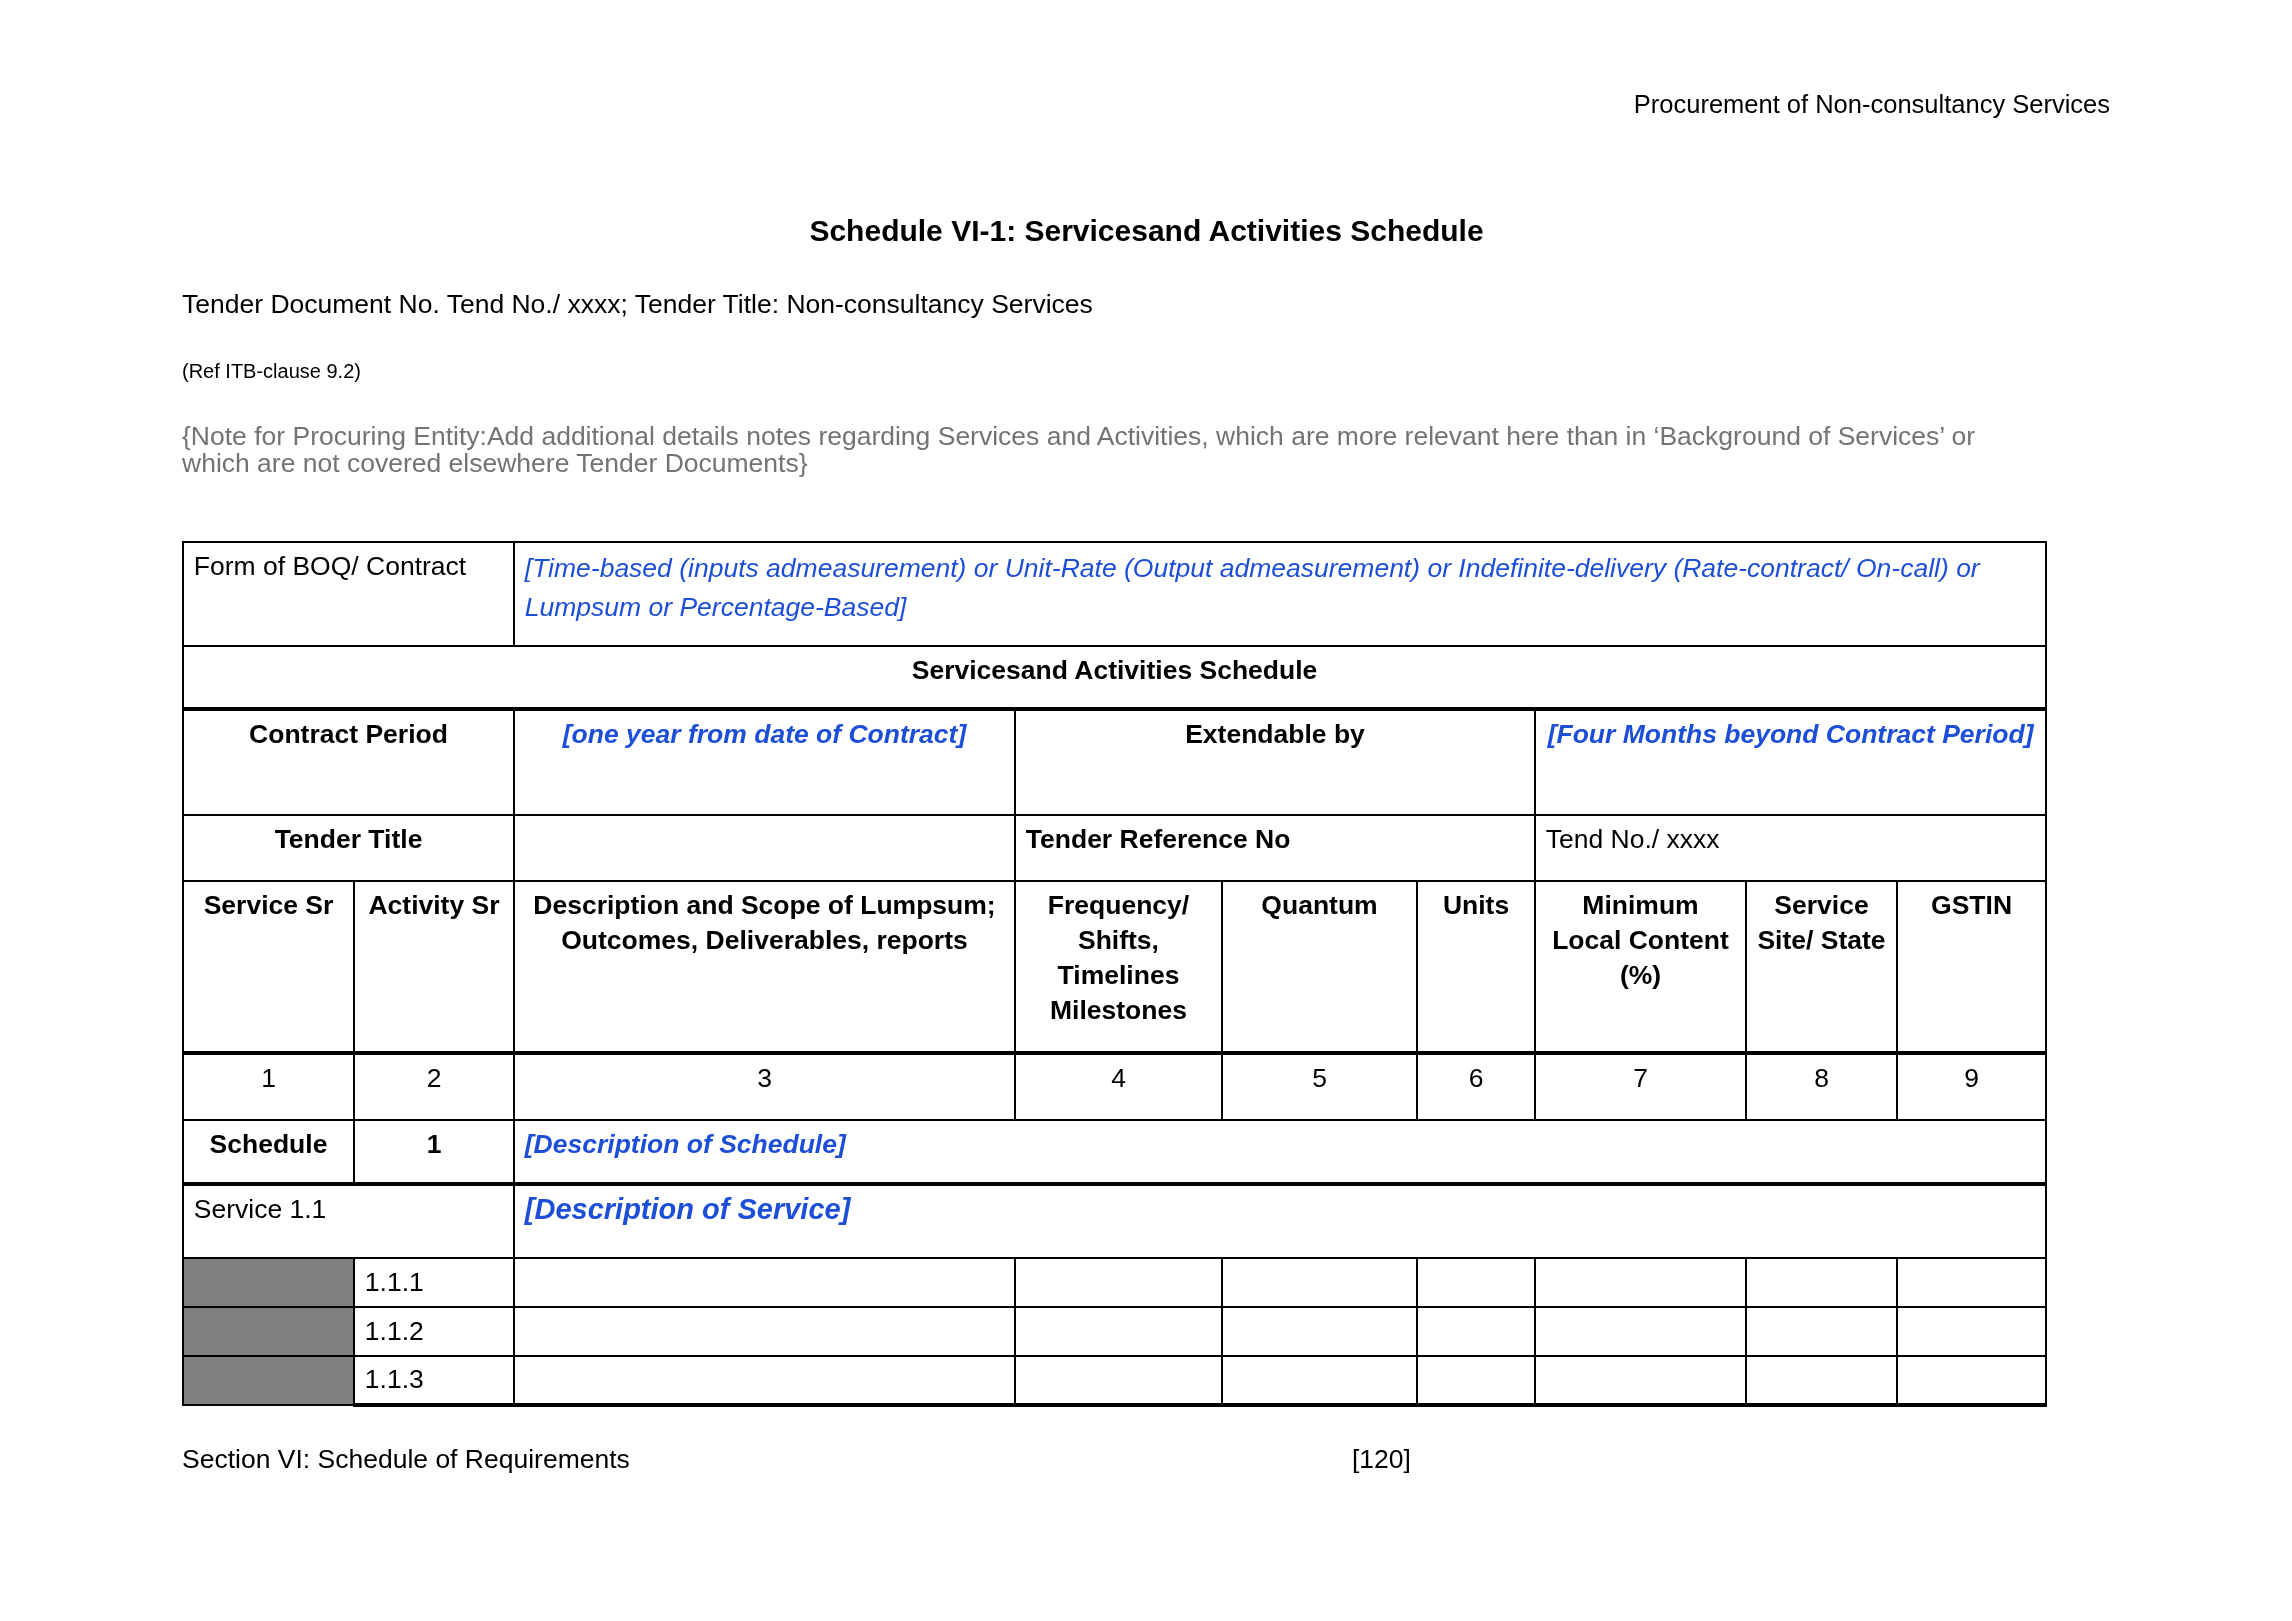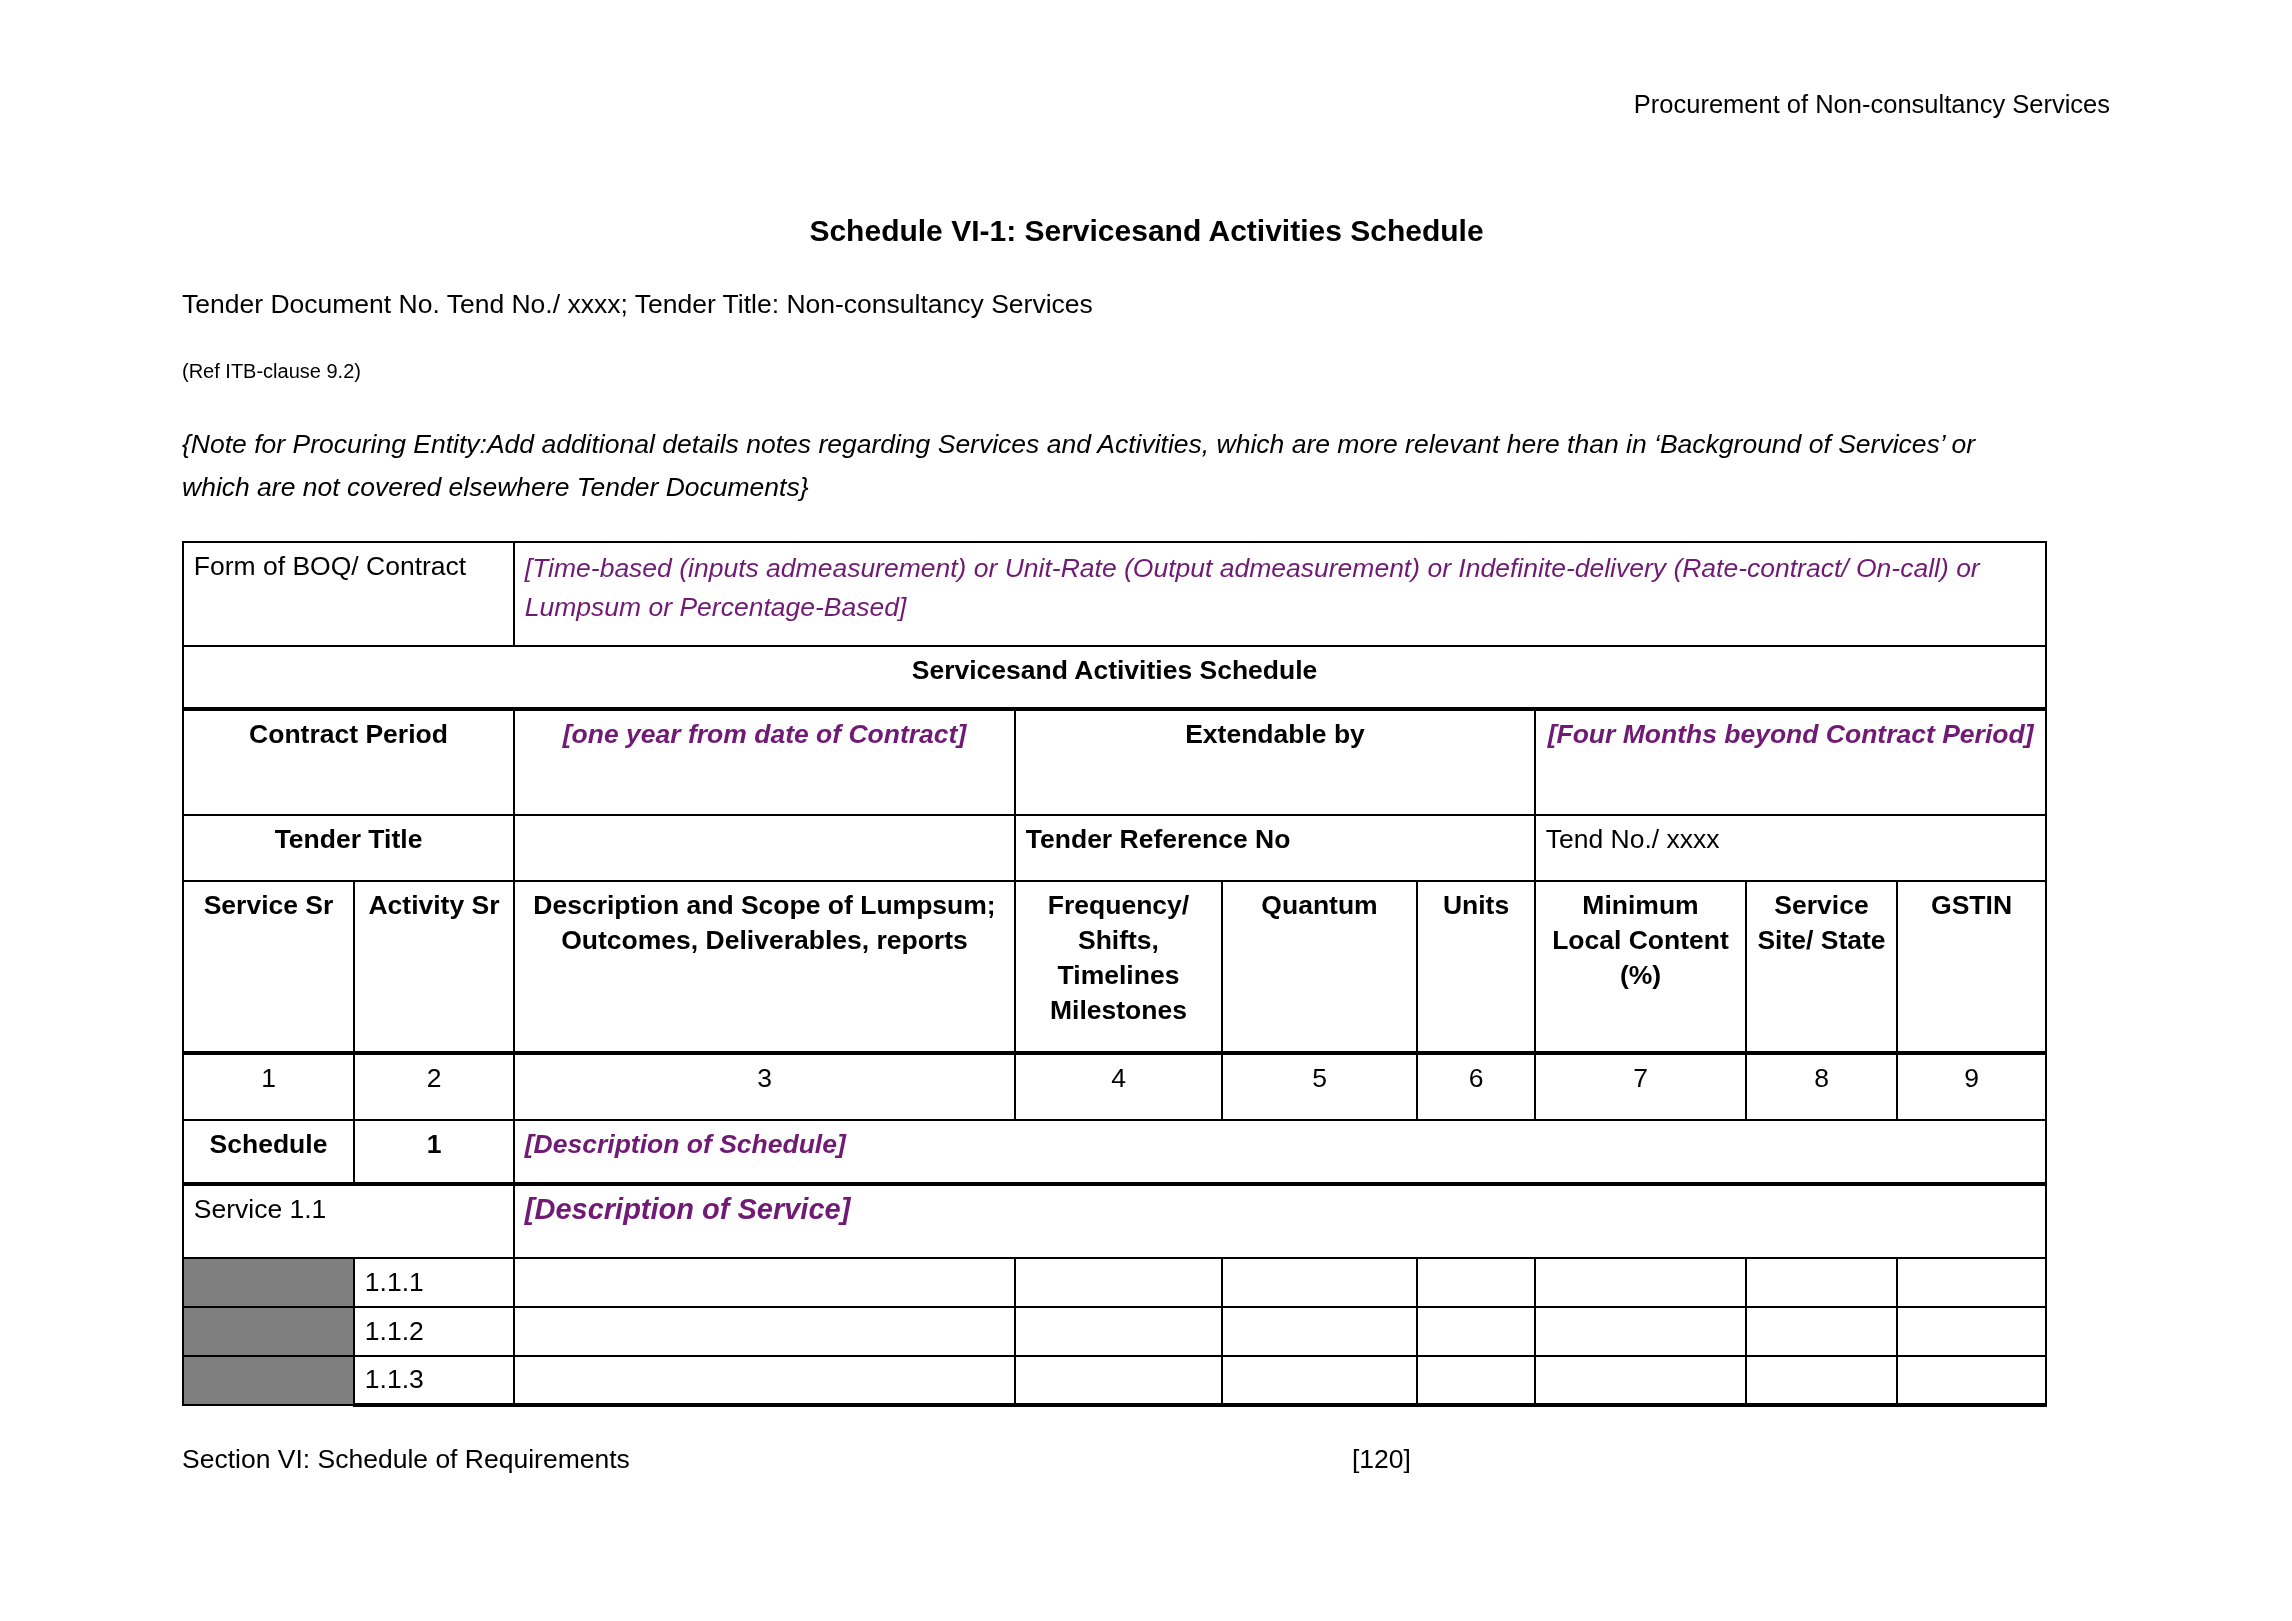"{Note for Procuring Entity:Add" .note { color: #000000 -> #737373; font-style: italic -> none; line-height: 43px -> 27px }
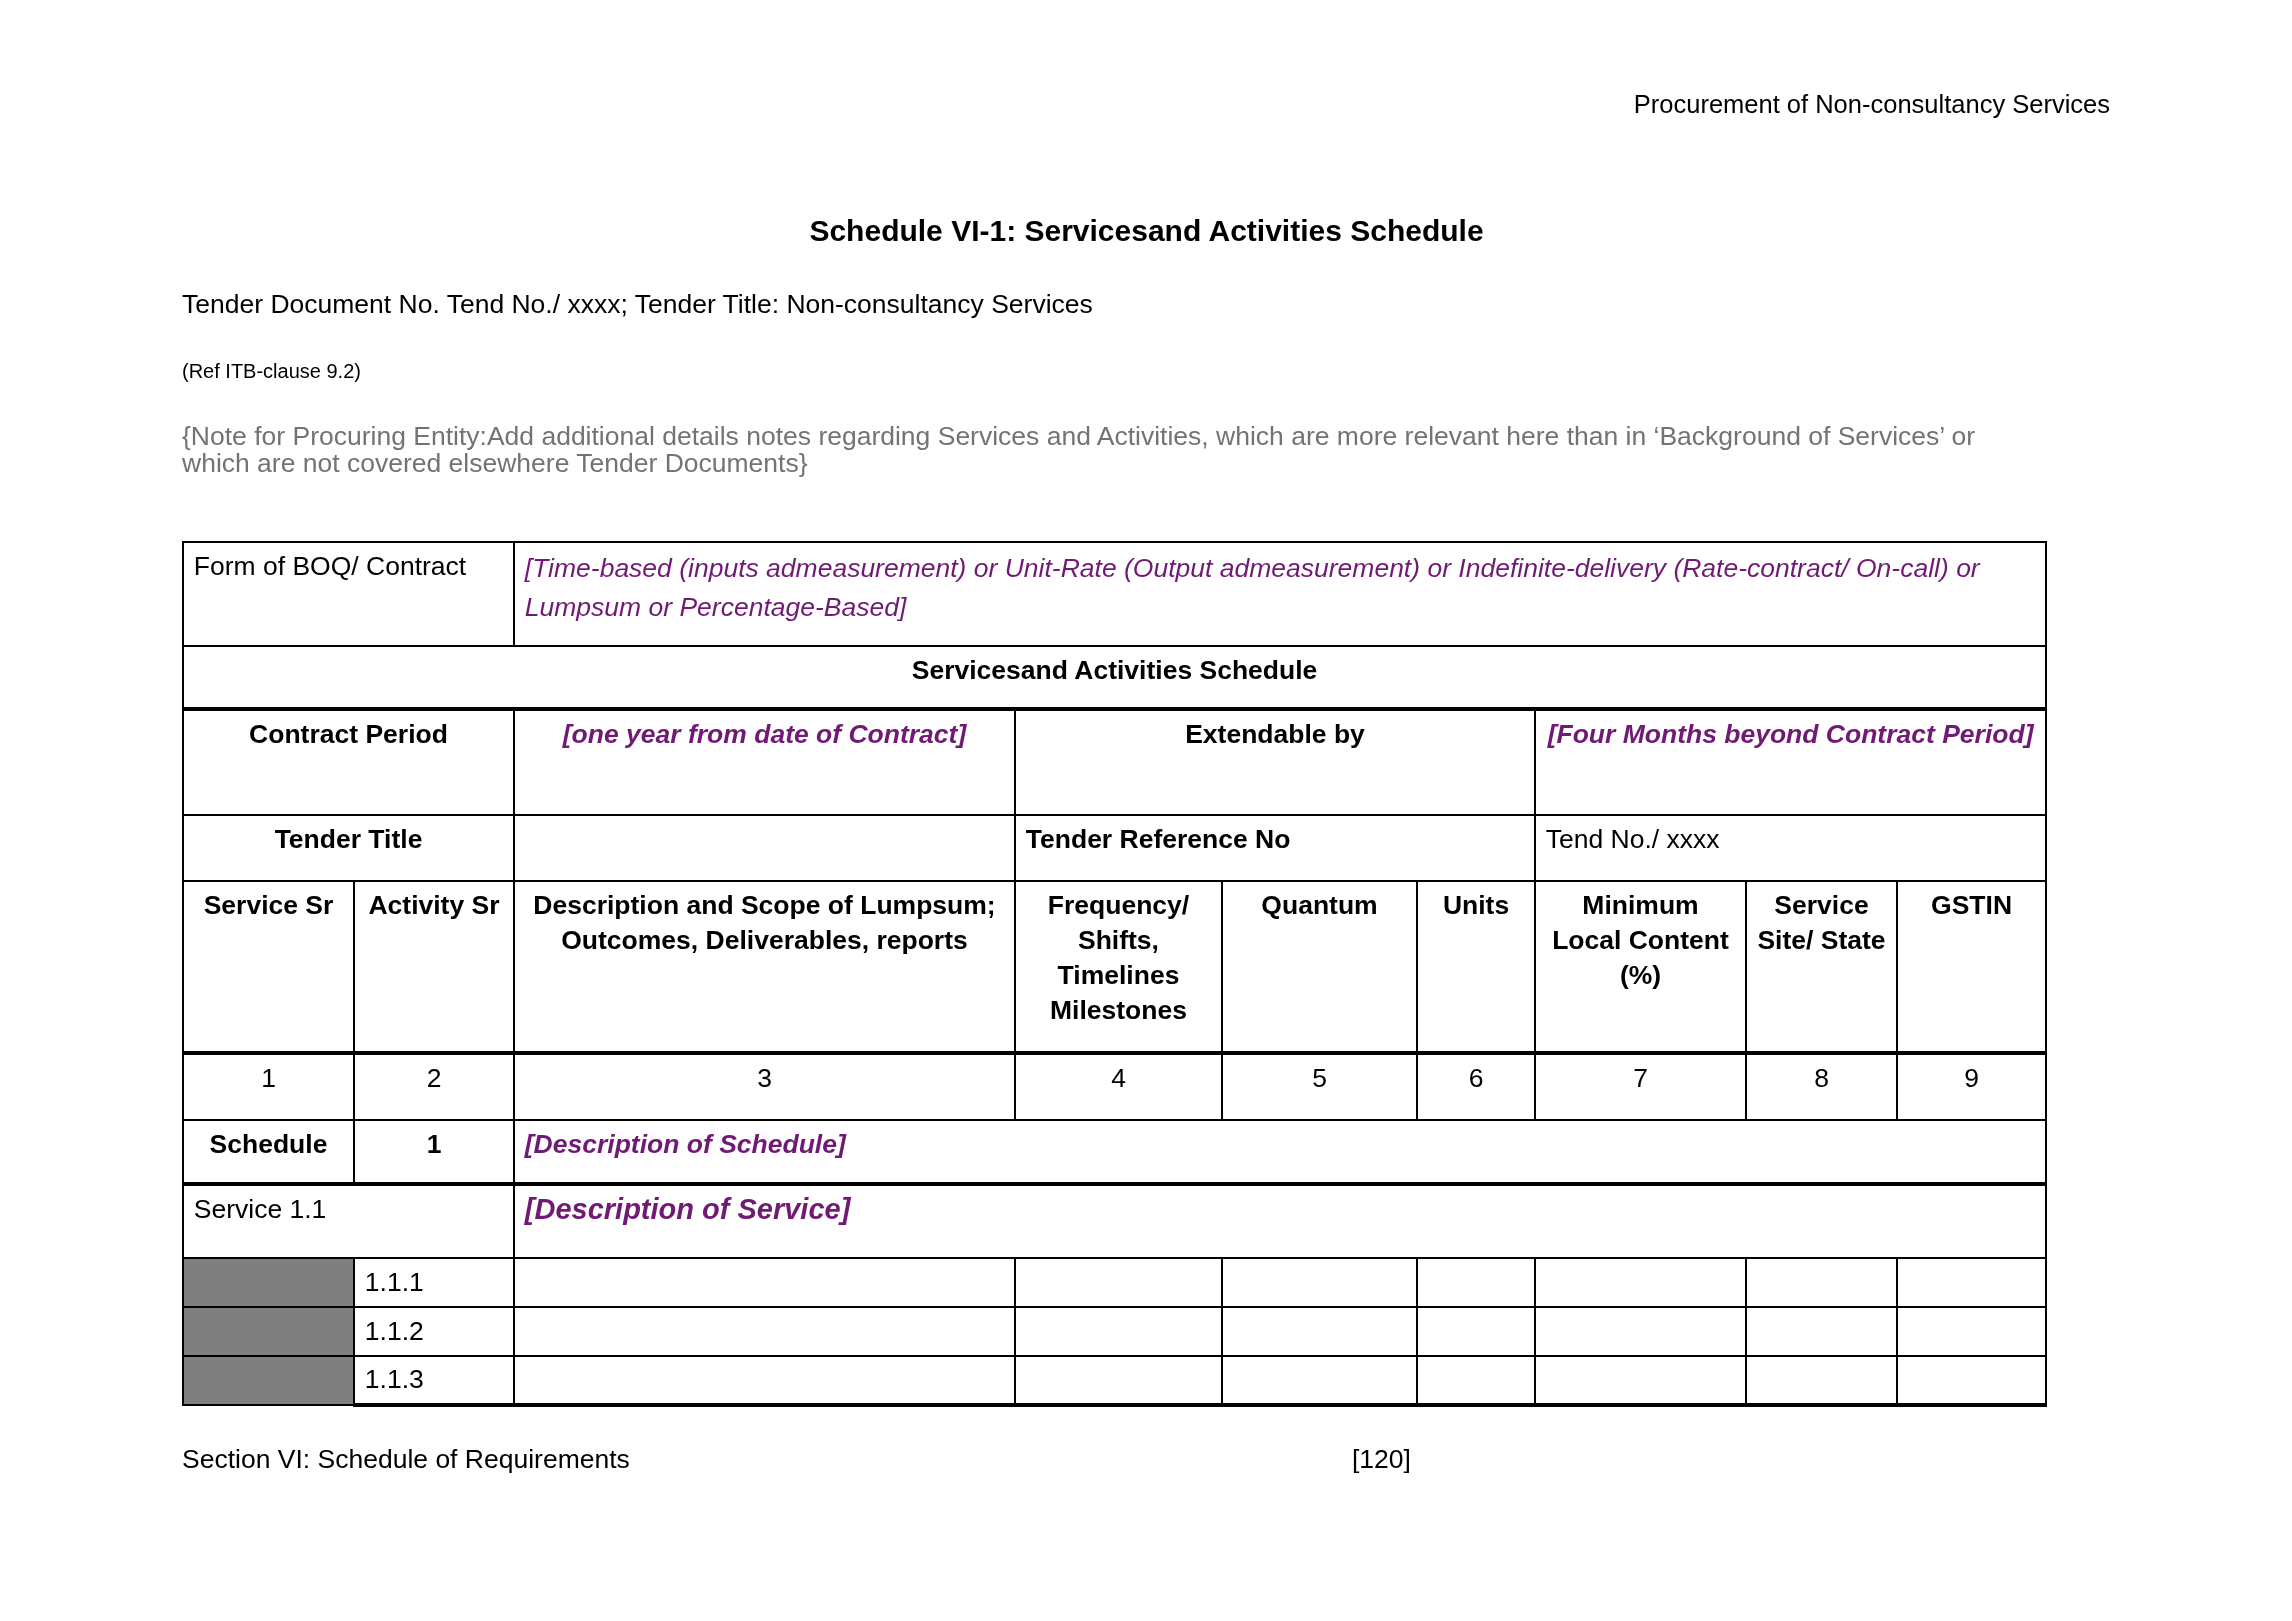"[Time-based (inputs admeasurement) or" .ph { color: #701a75 -> #1d4ed8 }
